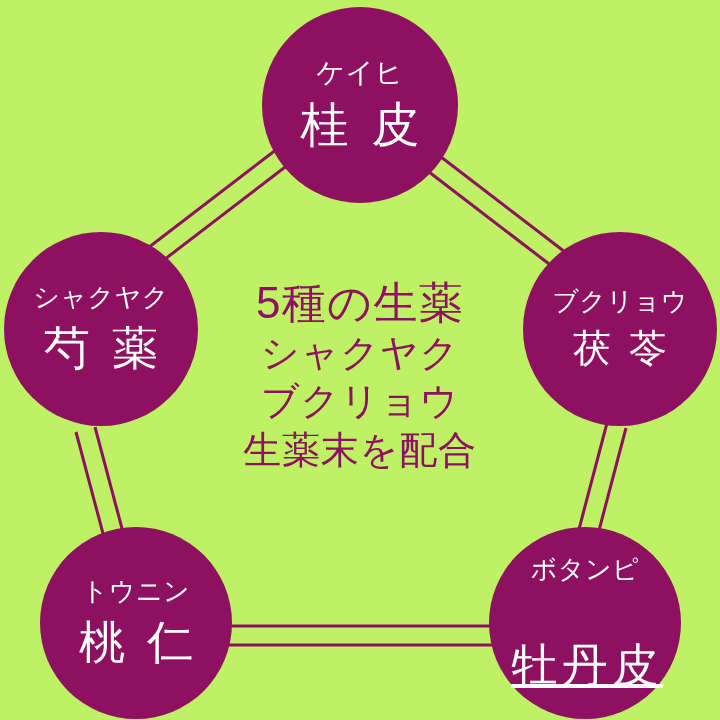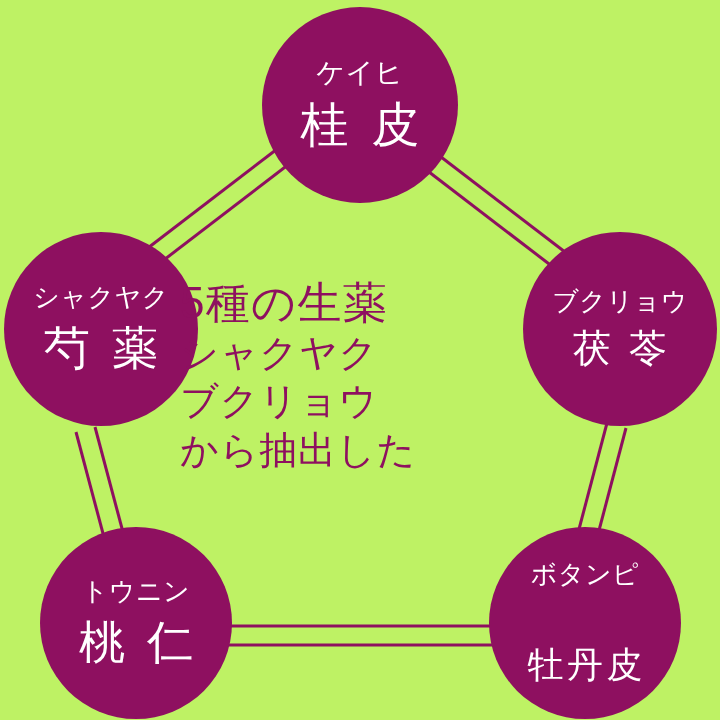"5種の生薬" #center-text { text-align: left -> center }
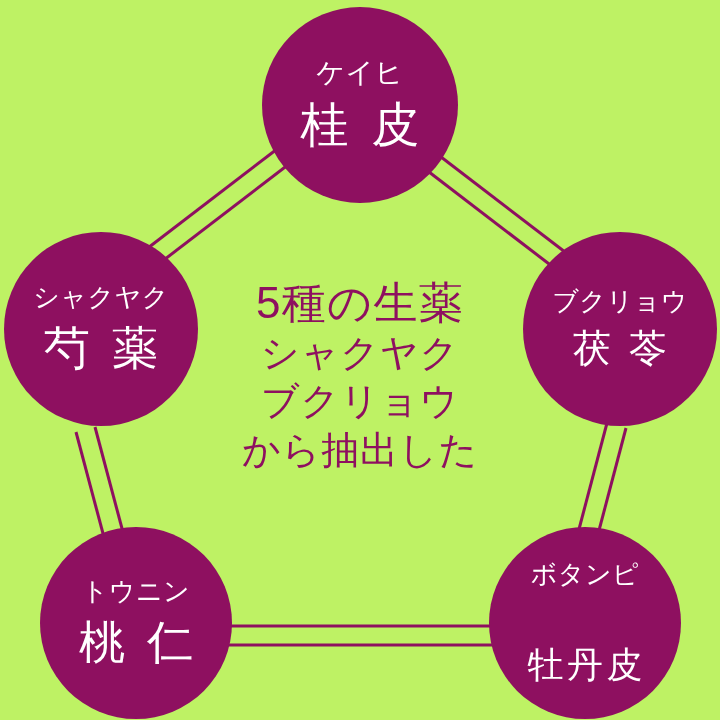"から抽出した" div.line4 { text: から抽出した -> 生薬末を配合 }
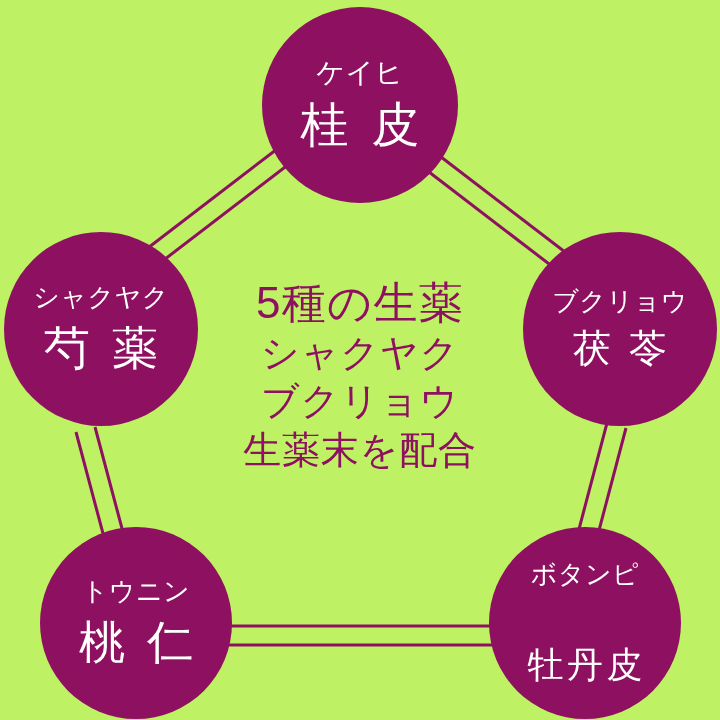"牡丹皮" #node-botanpi .kanji { font-size: 36px -> 46px; text-decoration: none -> underline }
